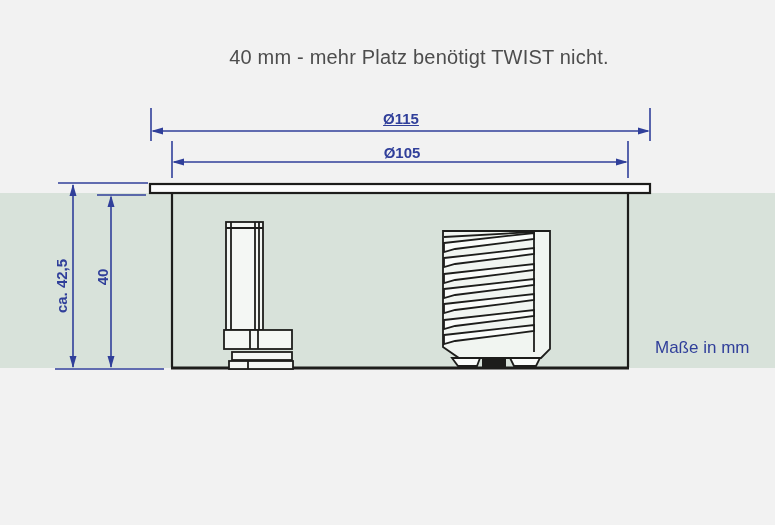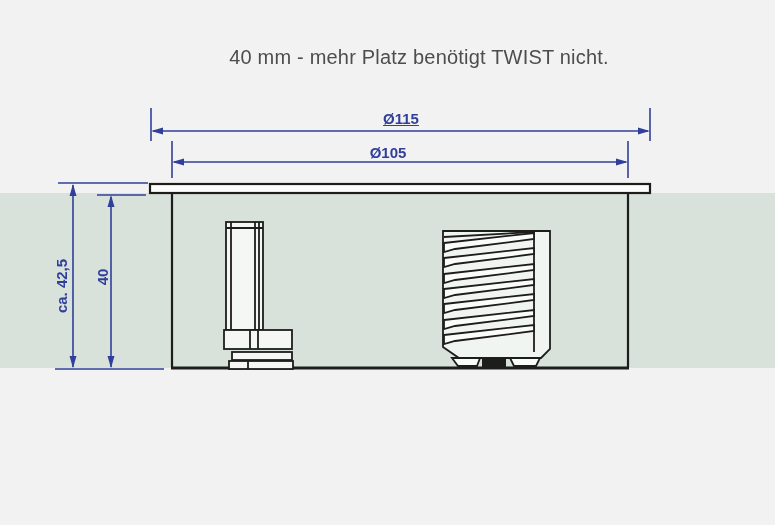"Ø105" .dim-h105 { left: 388px -> 402px }
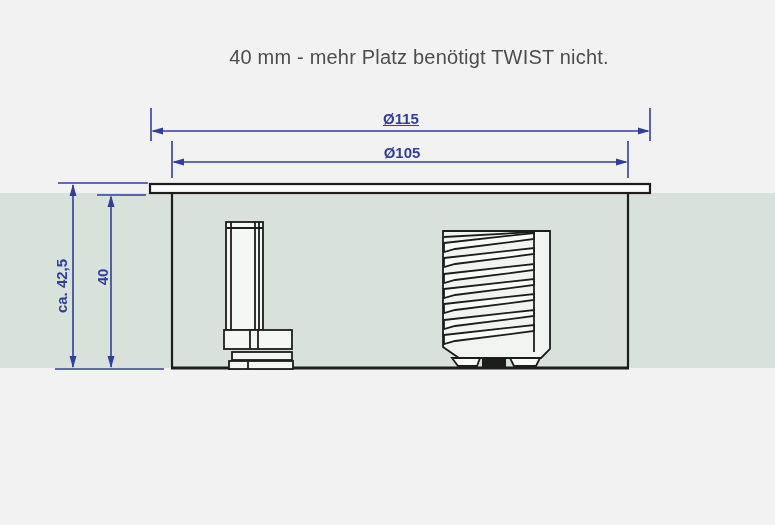"Maße in mm" div.label { html: none -> <div>Maße in mm</div> }
